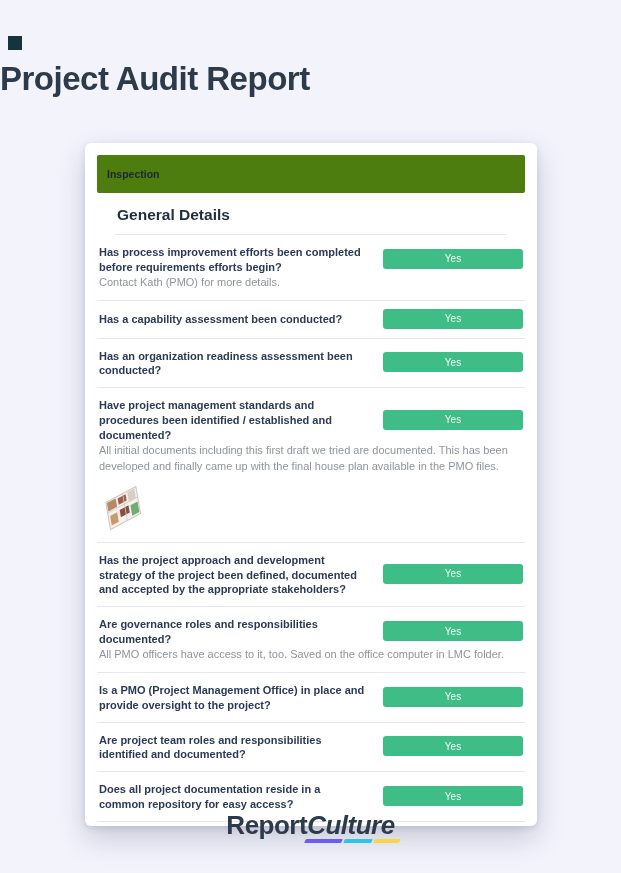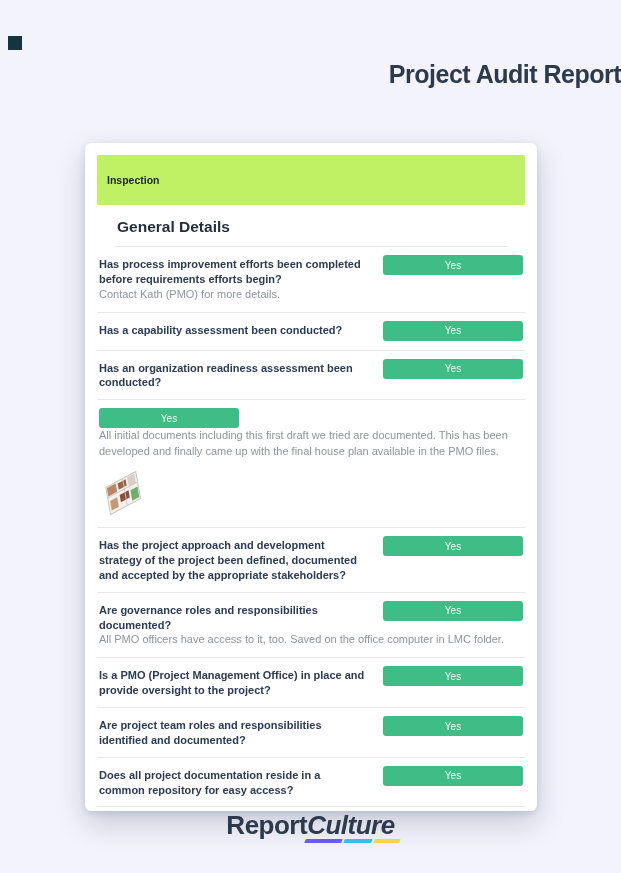"Project Audit Report" .page-title { font-size: 25px -> 33px; text-align: right -> left }
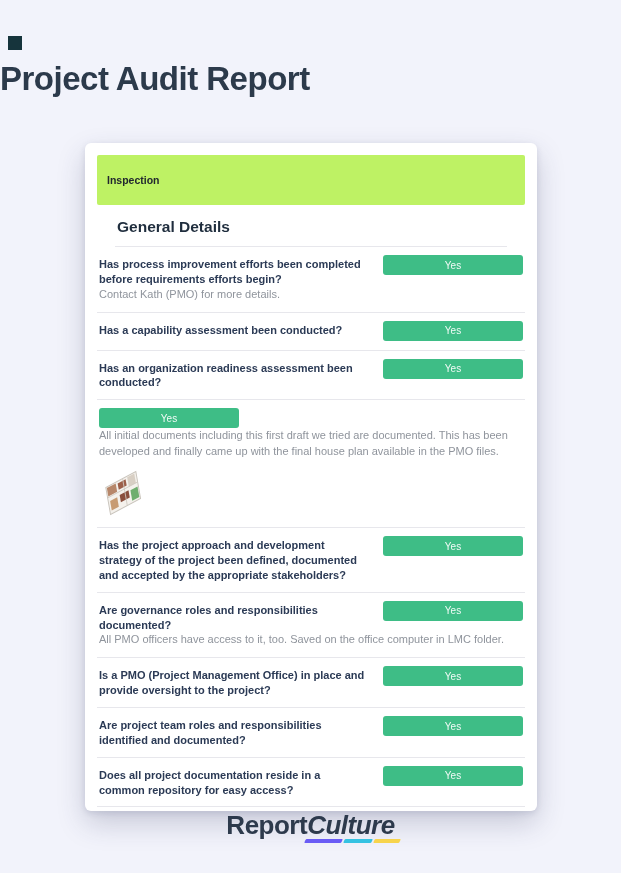"Inspection" .insp-bar { background: #bef264 -> #4d7c0f; padding: 19px 10px -> 13px 10px }
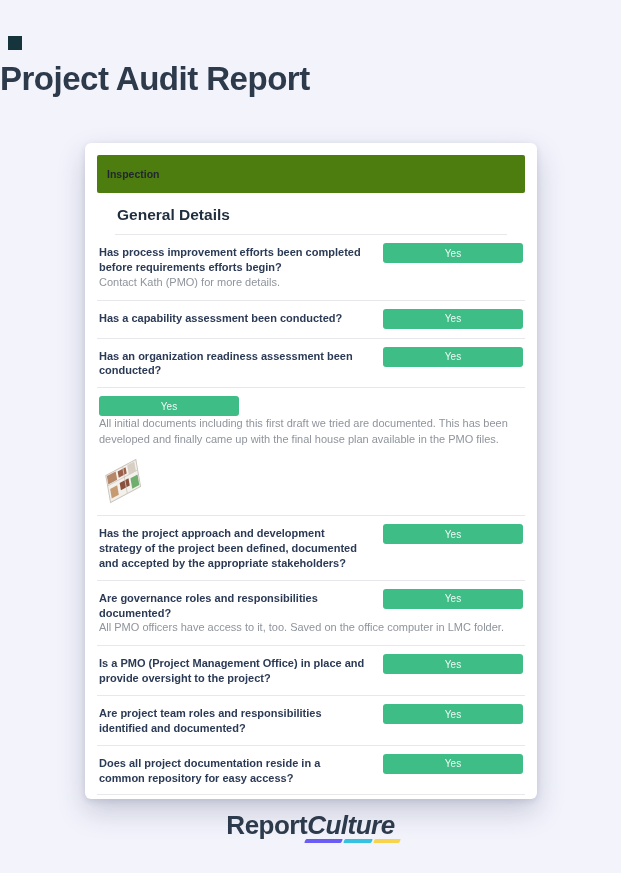"Has process improvement efforts been" .q-line { align-items: flex-start -> center }
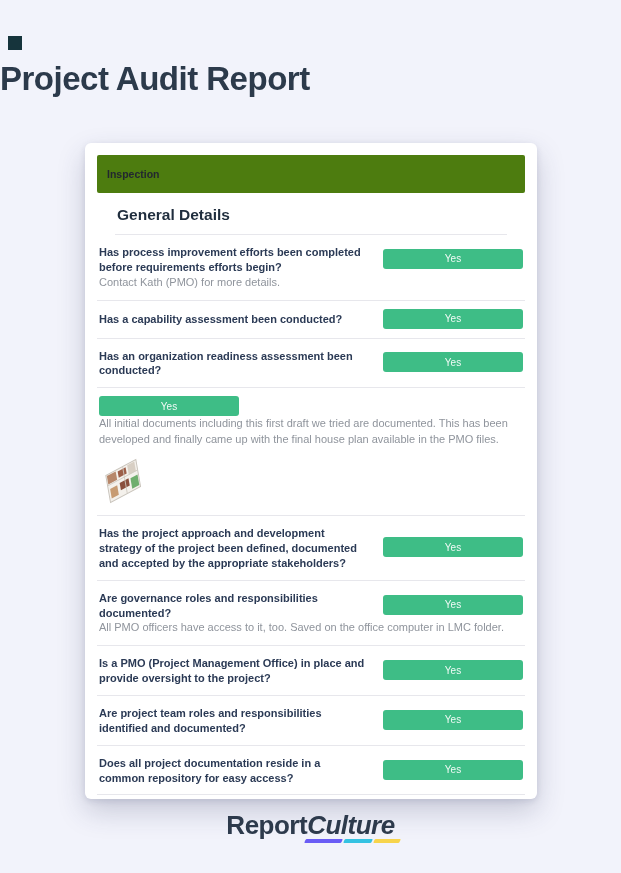"Have project management standards and" div.q-text { html: none -> <div>Have project management standards and procedures been identified / established and documented?</div> }
